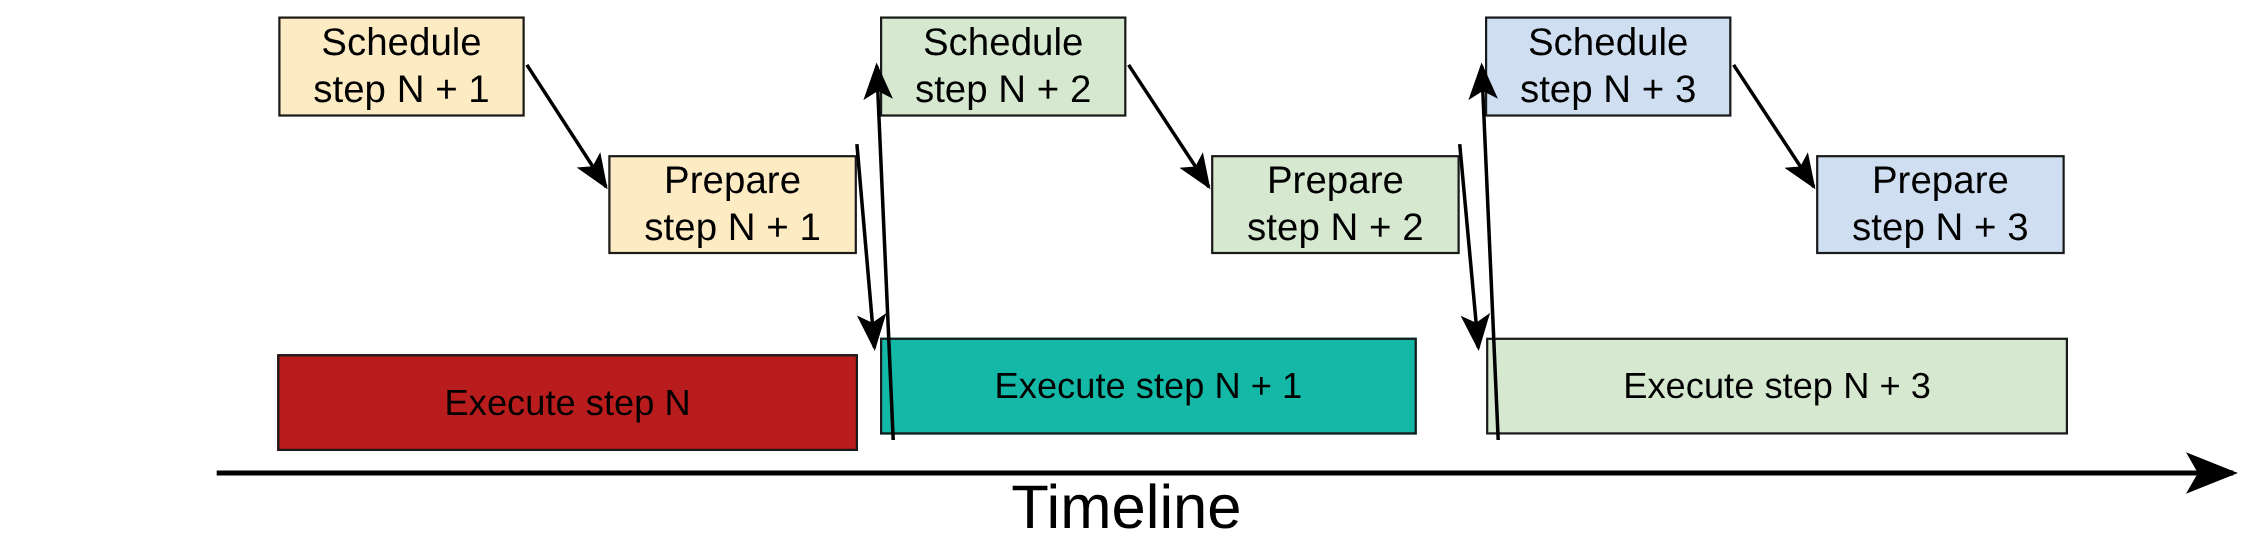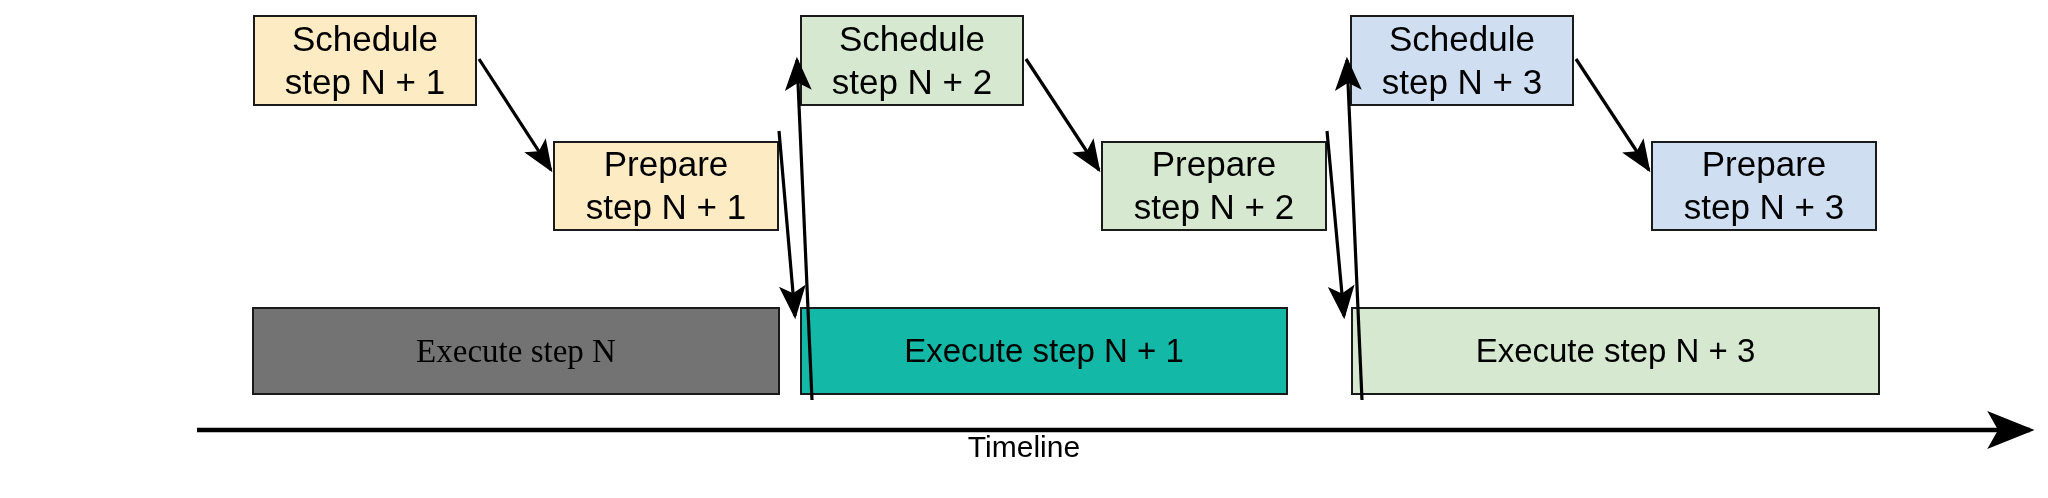"Execute step N" div.exec-bar { background: #737373 -> #b91c1c; font-family: Liberation Serif, serif -> none; top: 307px -> 322px }
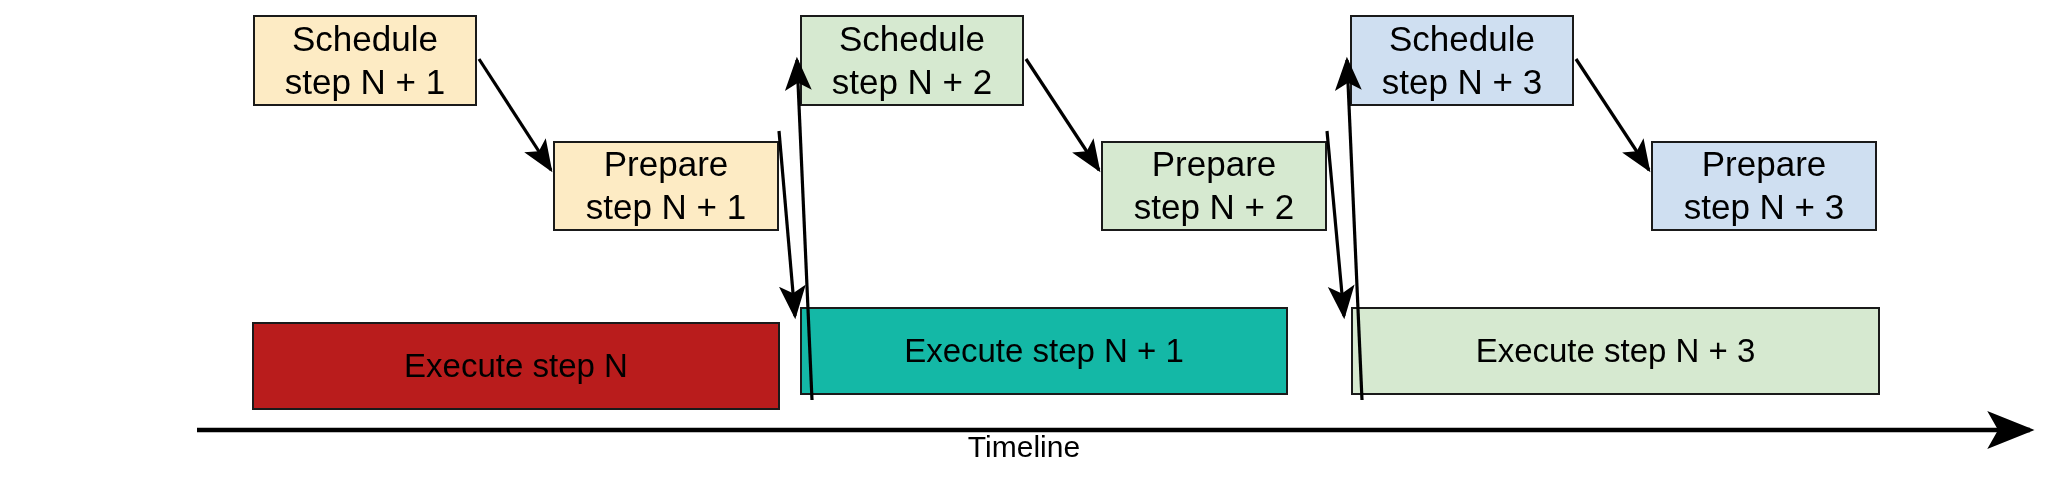"Timeline" #timeline-label { font-size: 30px -> 56px }
